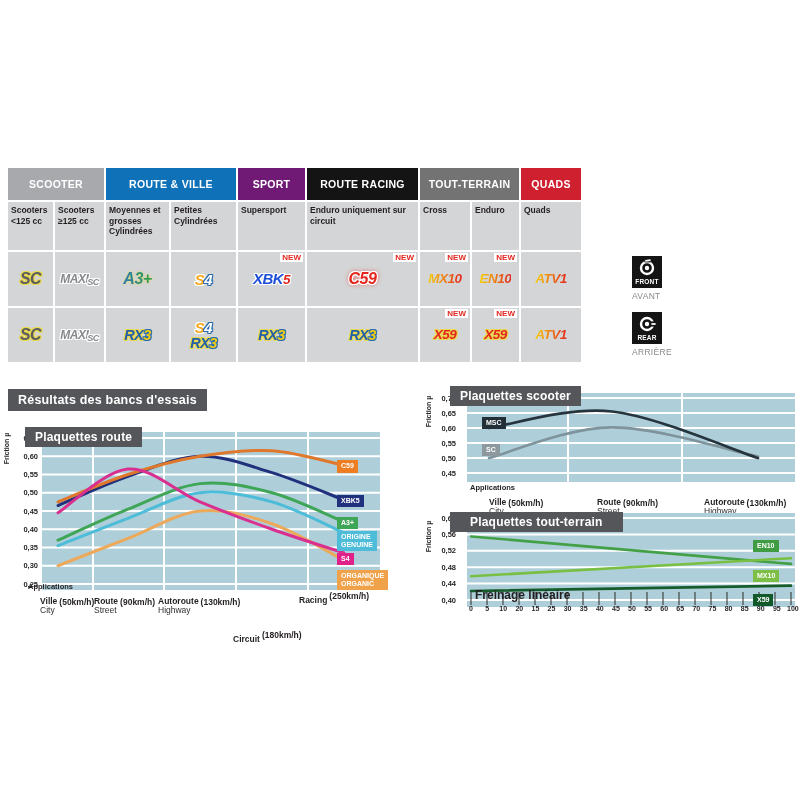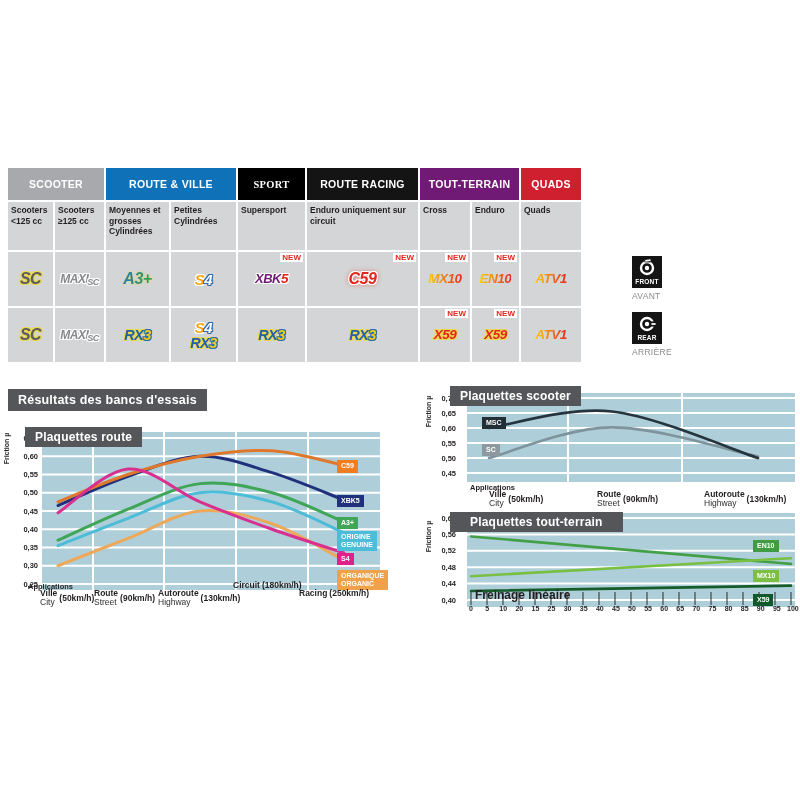"SPORT" div.th { background: #000000 -> #701a75; font-family: Liberation Serif, serif -> none }
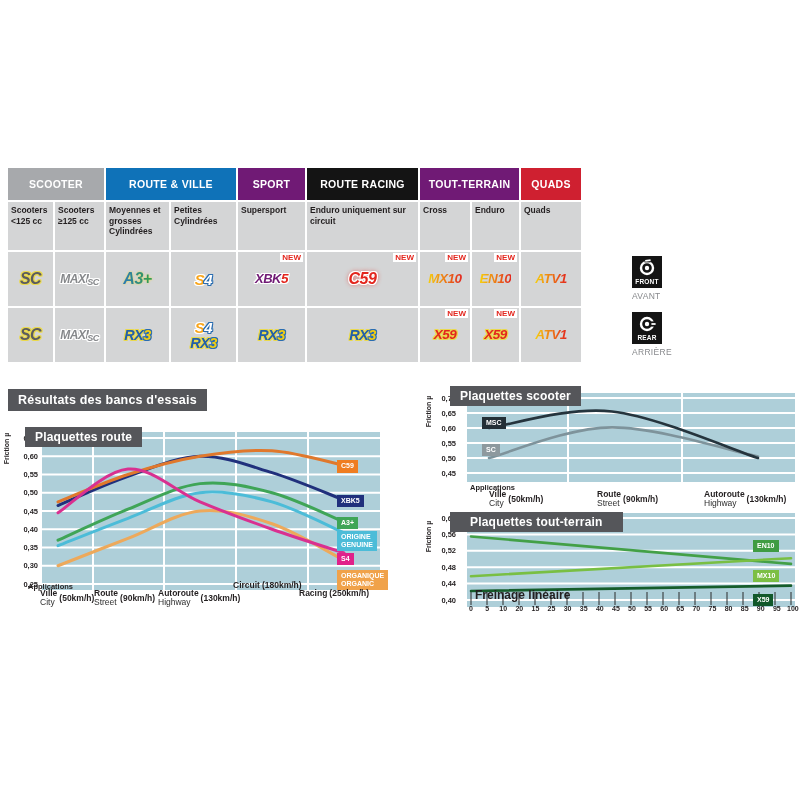"TOUT-TERRAIN" div.th { background: #701a75 -> #737373 }
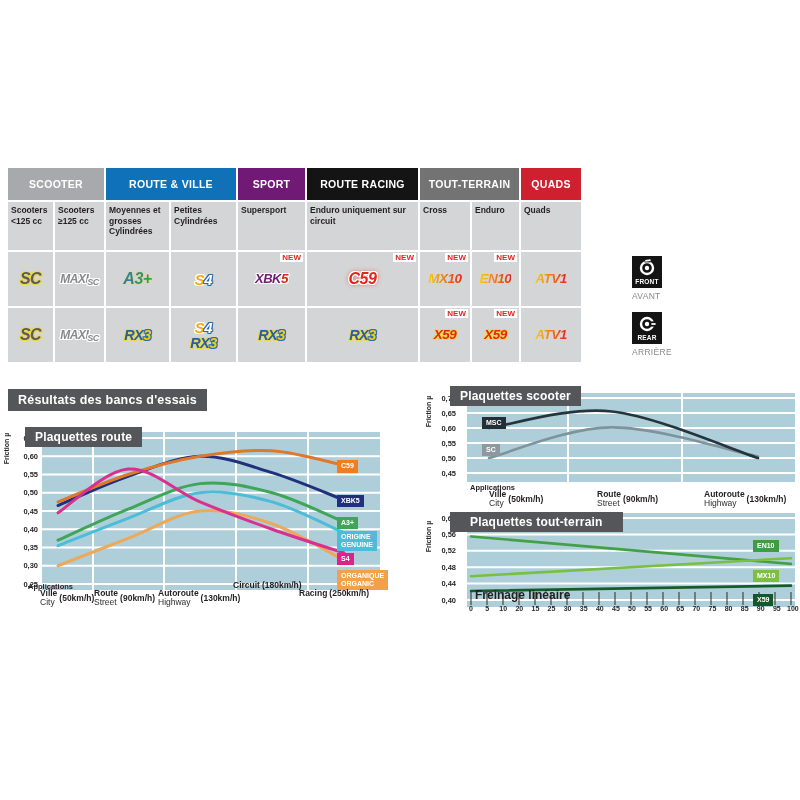"XBK" .p-xbk { color: #701a75 -> #1d4ed8; font-size: 13px -> 15px }
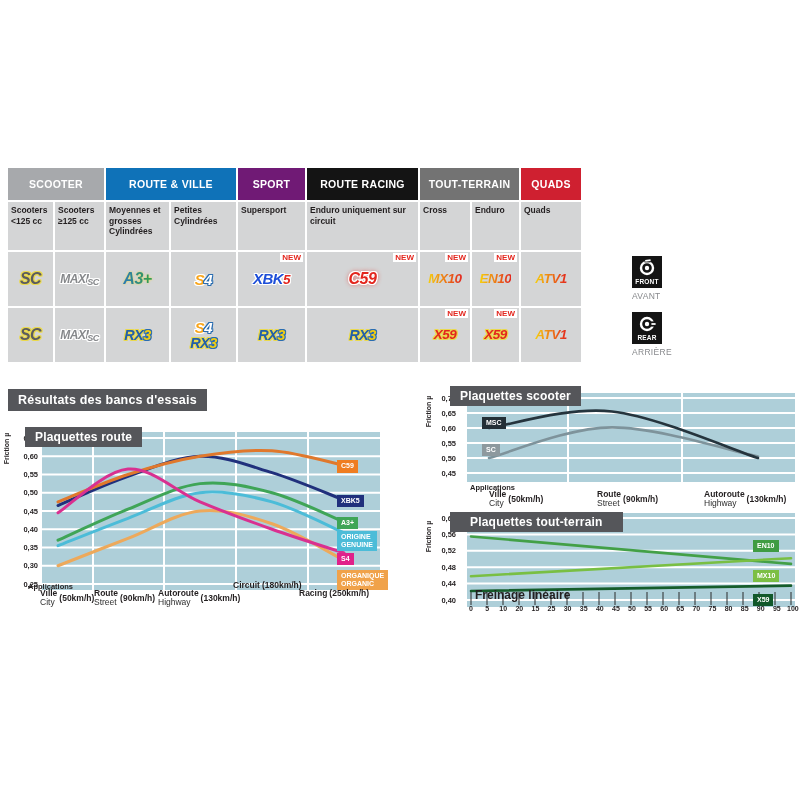"Ville" .xcat .fr { margin-top: none -> 8px }
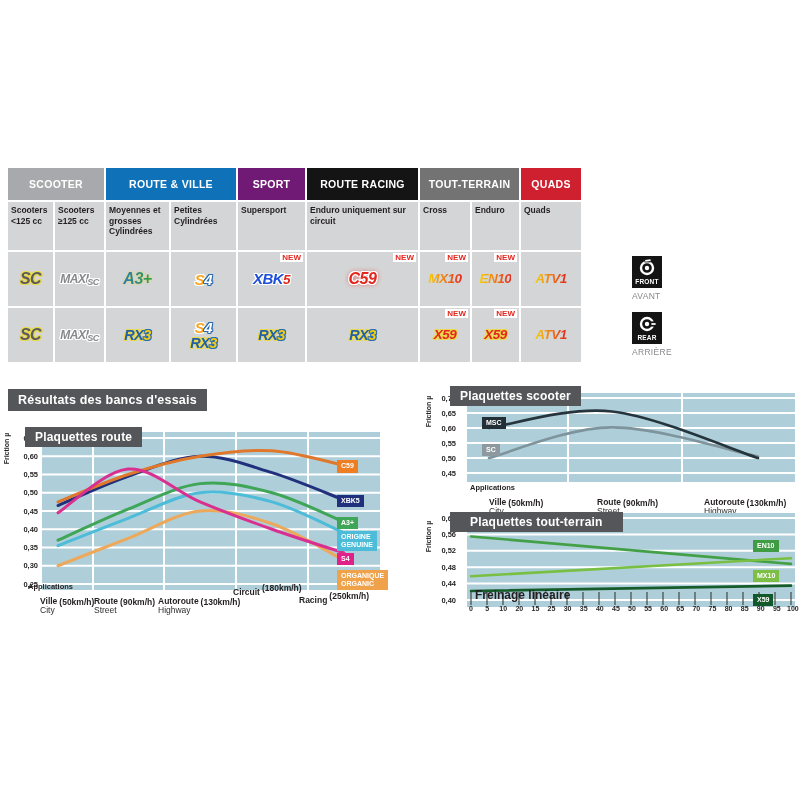"Circuit" div.xcat { top: 580px -> 627px }
